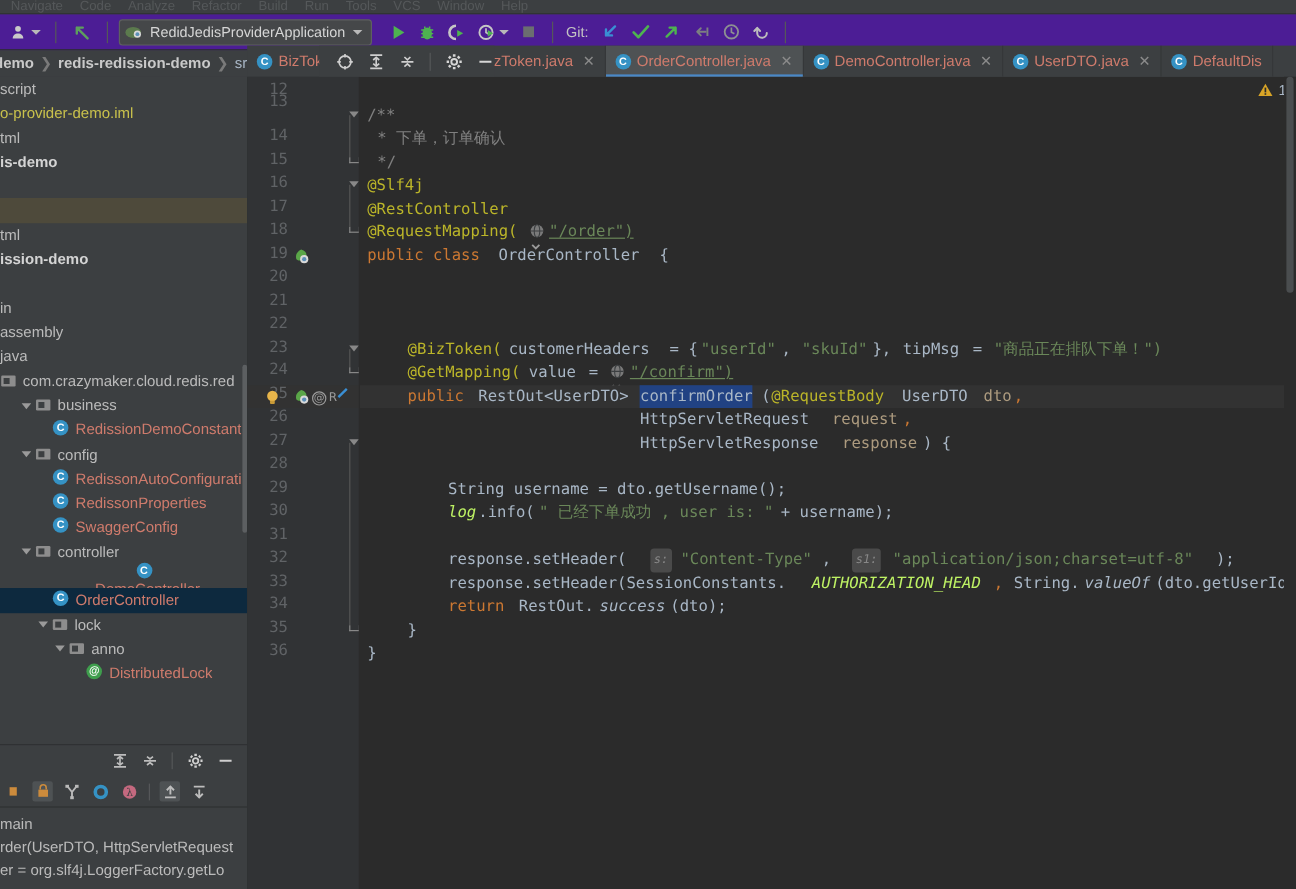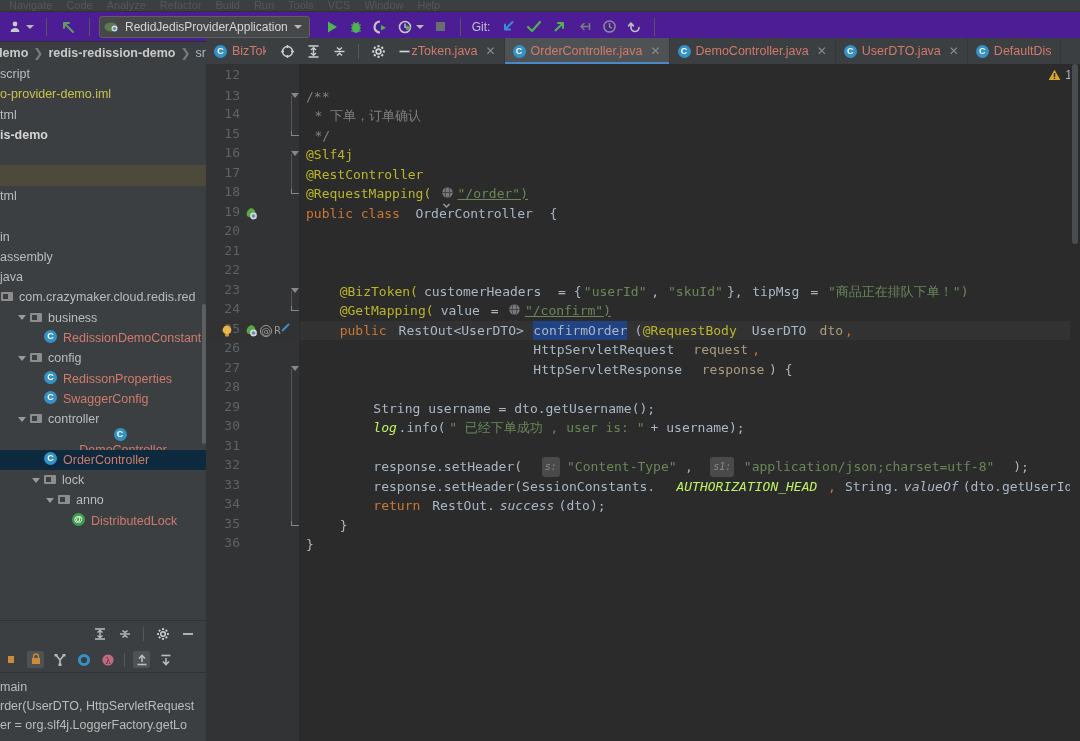"13" div.ln { top: 24px -> 13px }
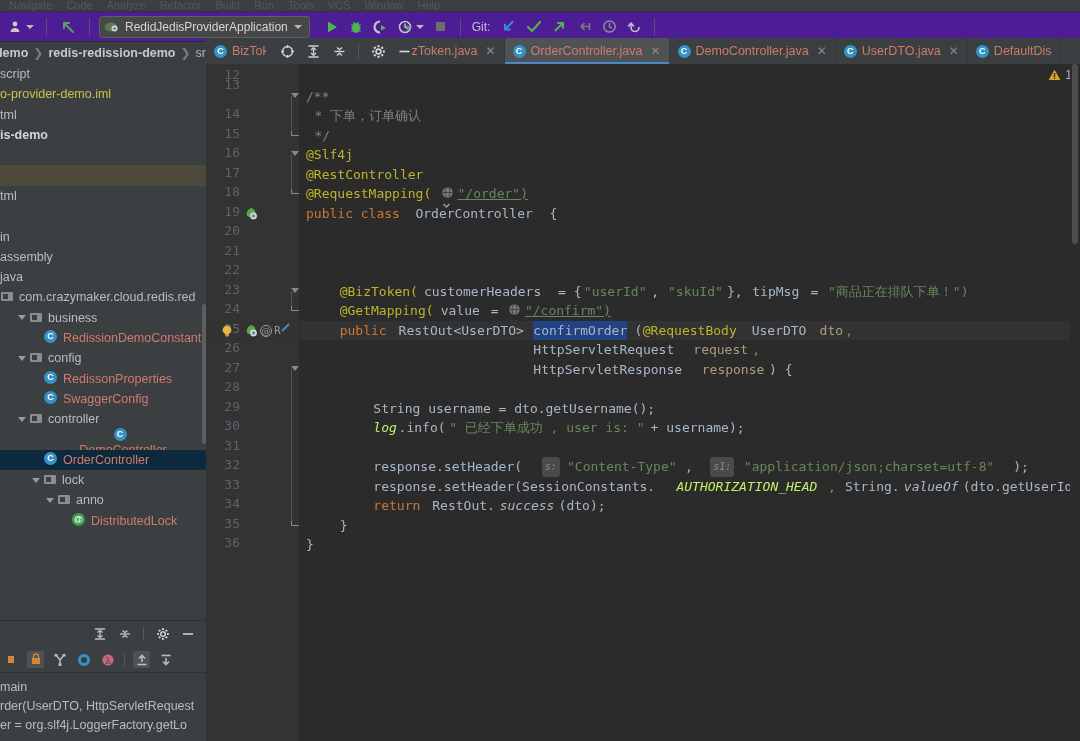"ission-demo" div.trow { html: none -> <div> <span>ission-demo</span> </div> }
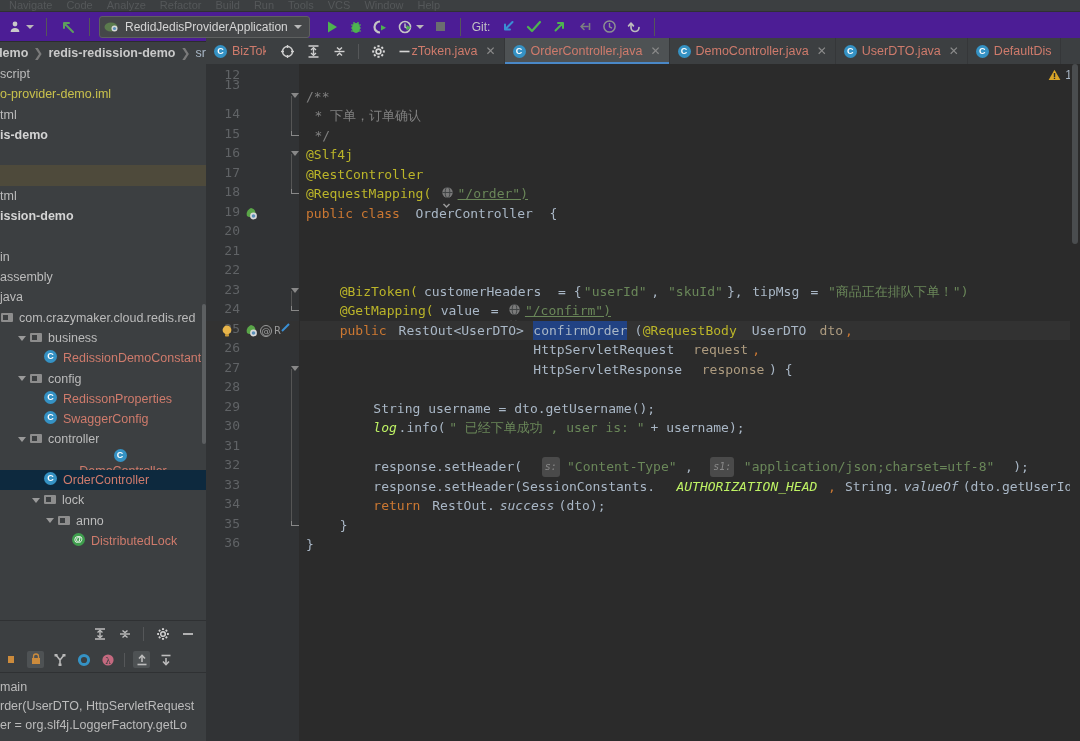"RedissonAutoConfigurati" div.trow { html: none -> <div> <span></span> <span>RedissonAutoConfigurati</span> </div> }
